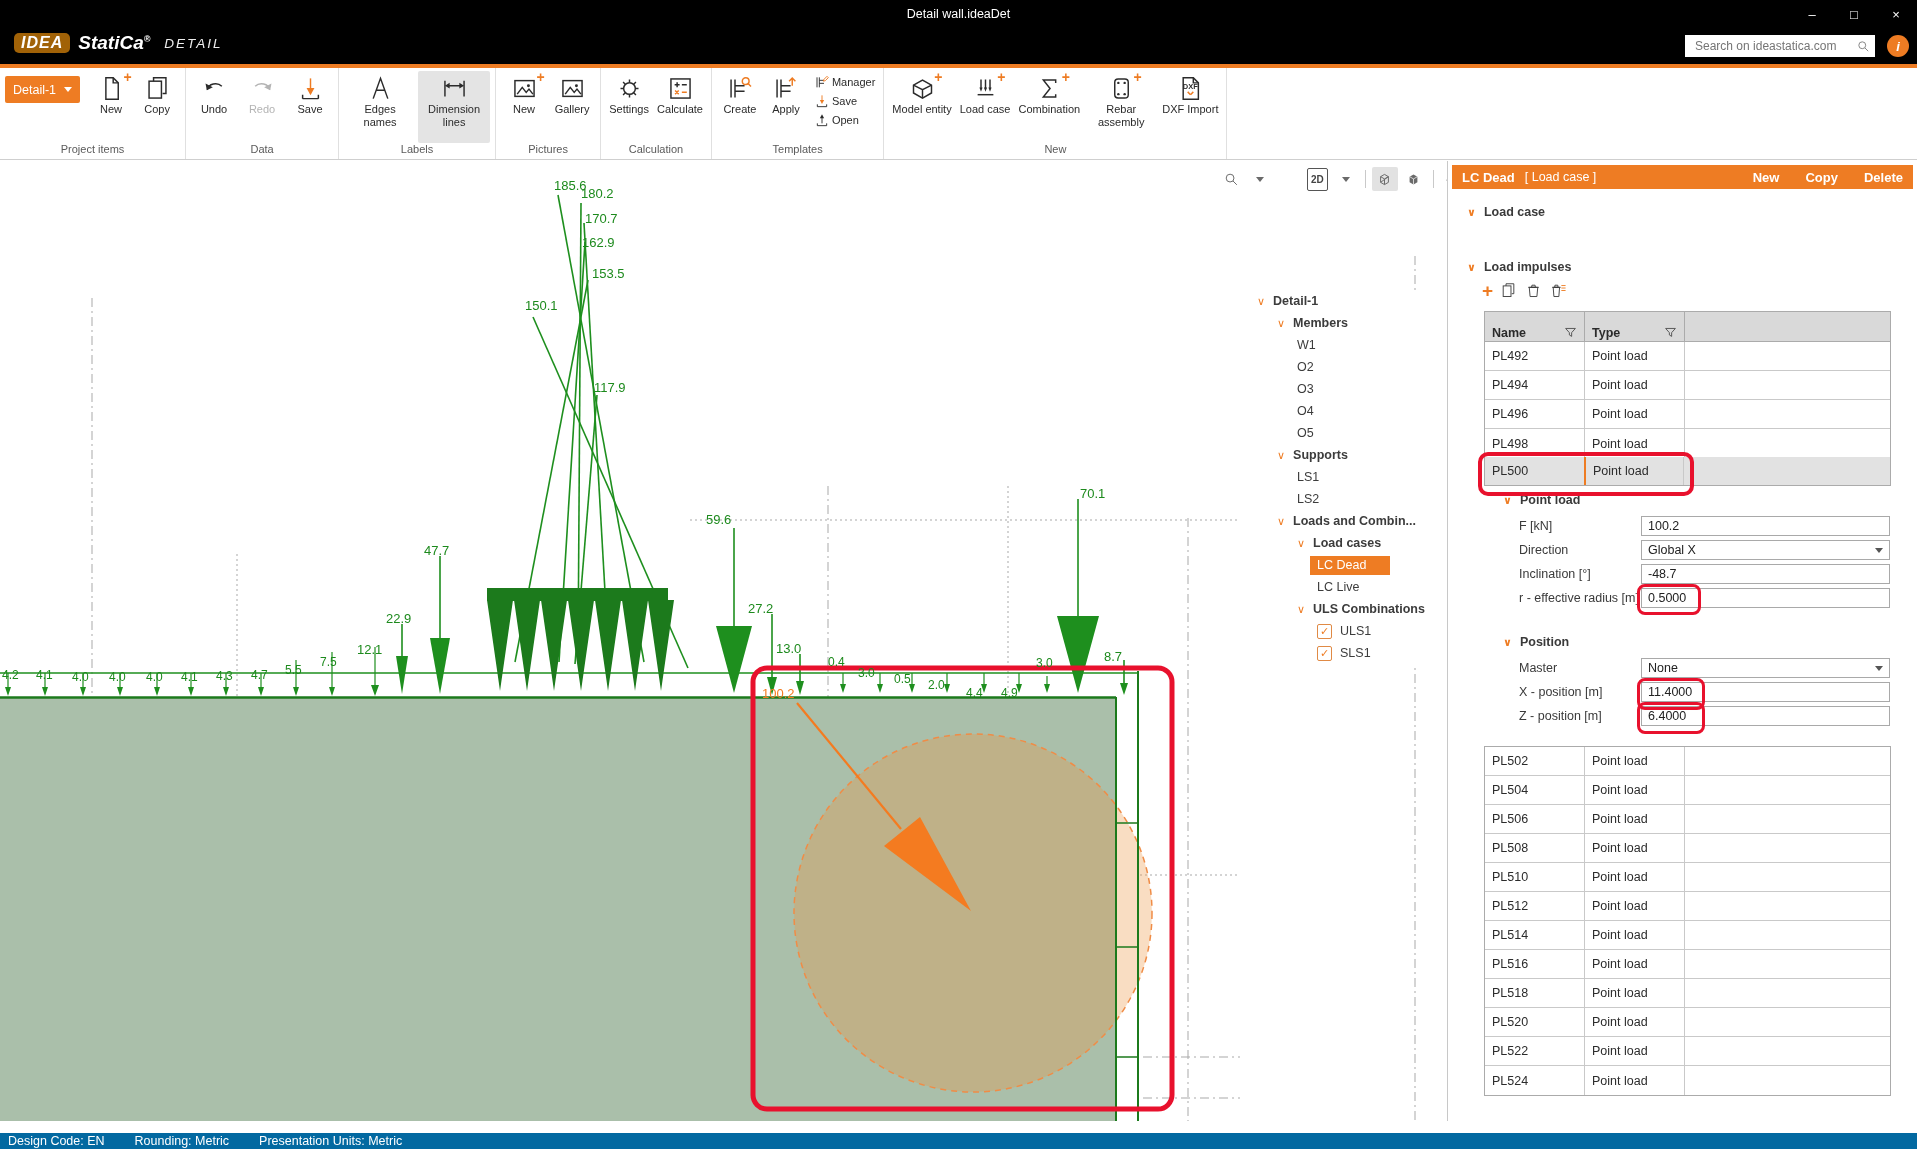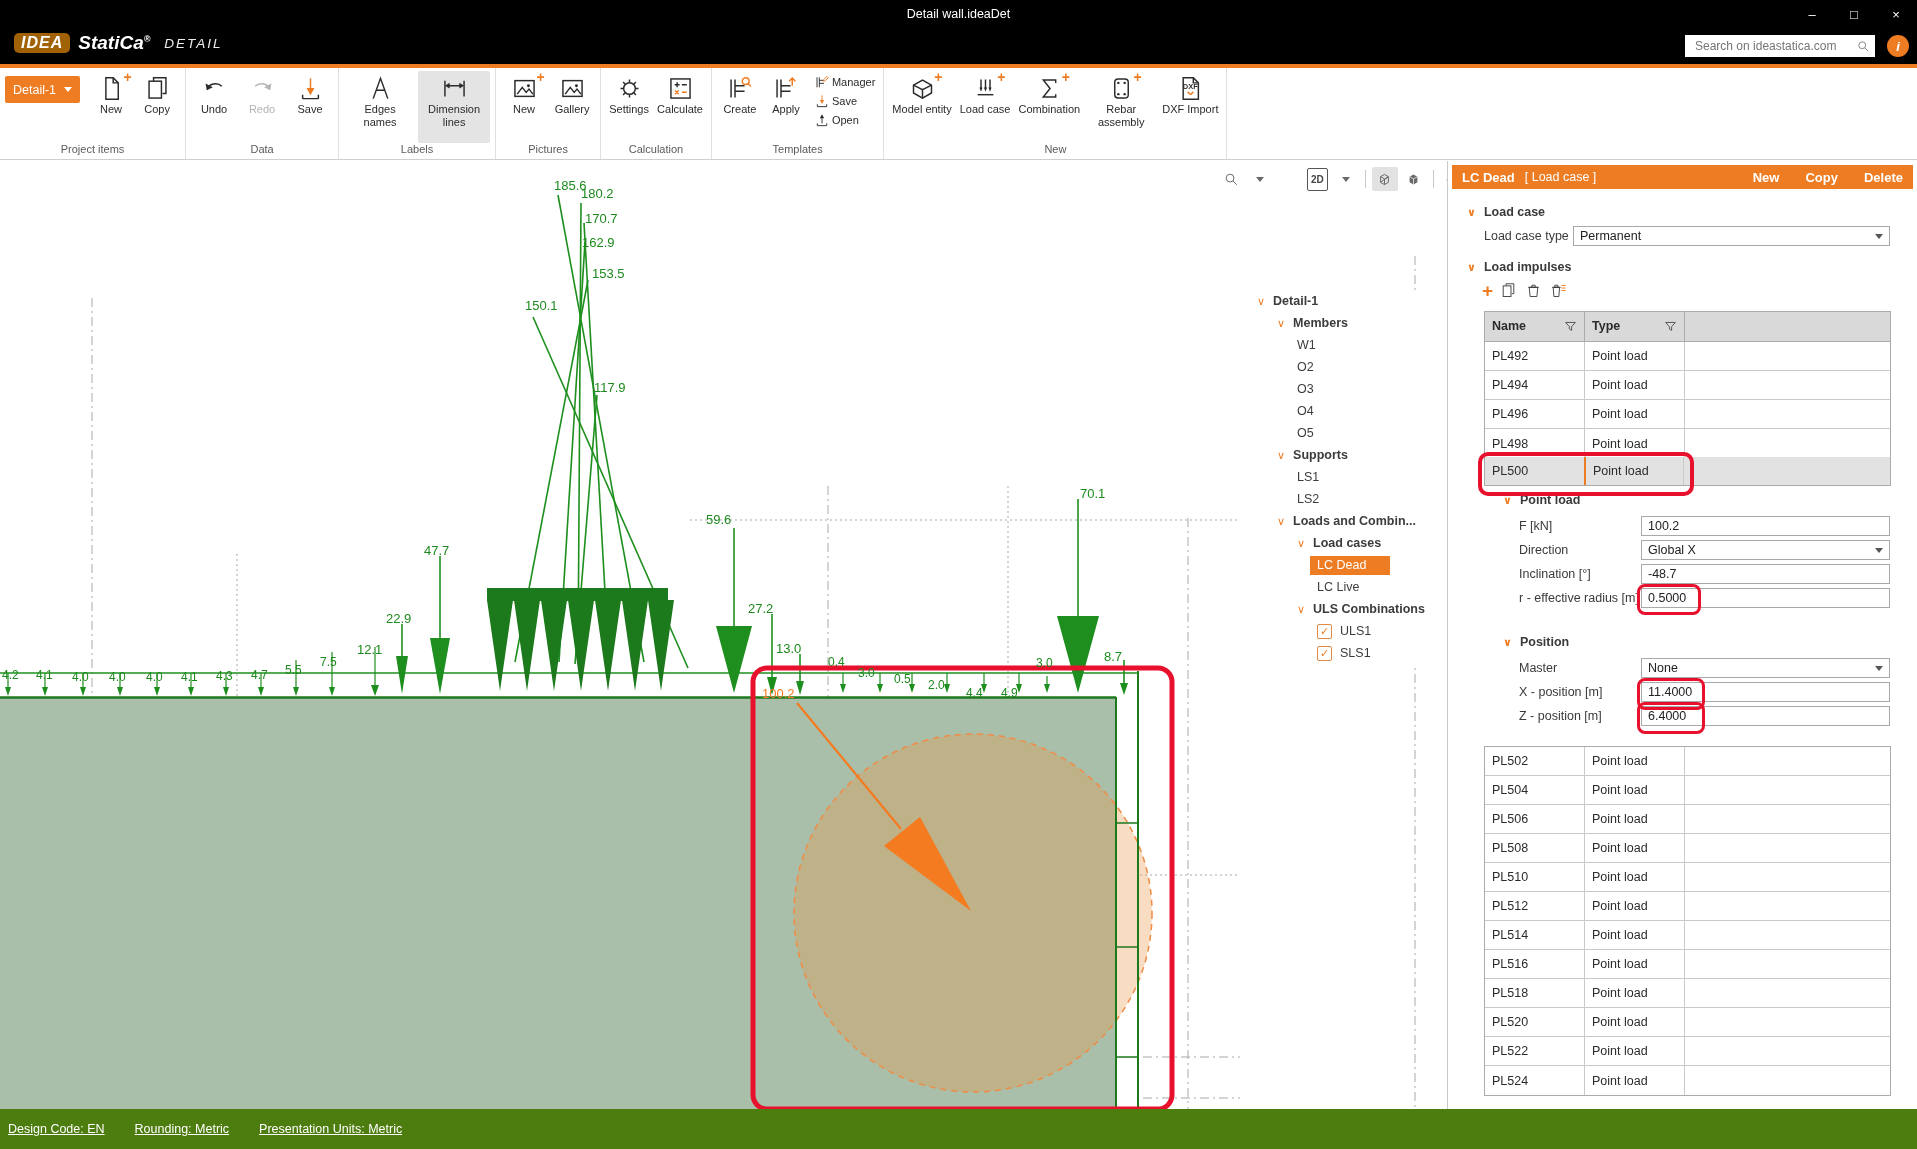"Load case type" div.p-row { html: <div> <span>Load case type</span> <div> <span>Permanent</span> <span></span> </div> </div> -> none }
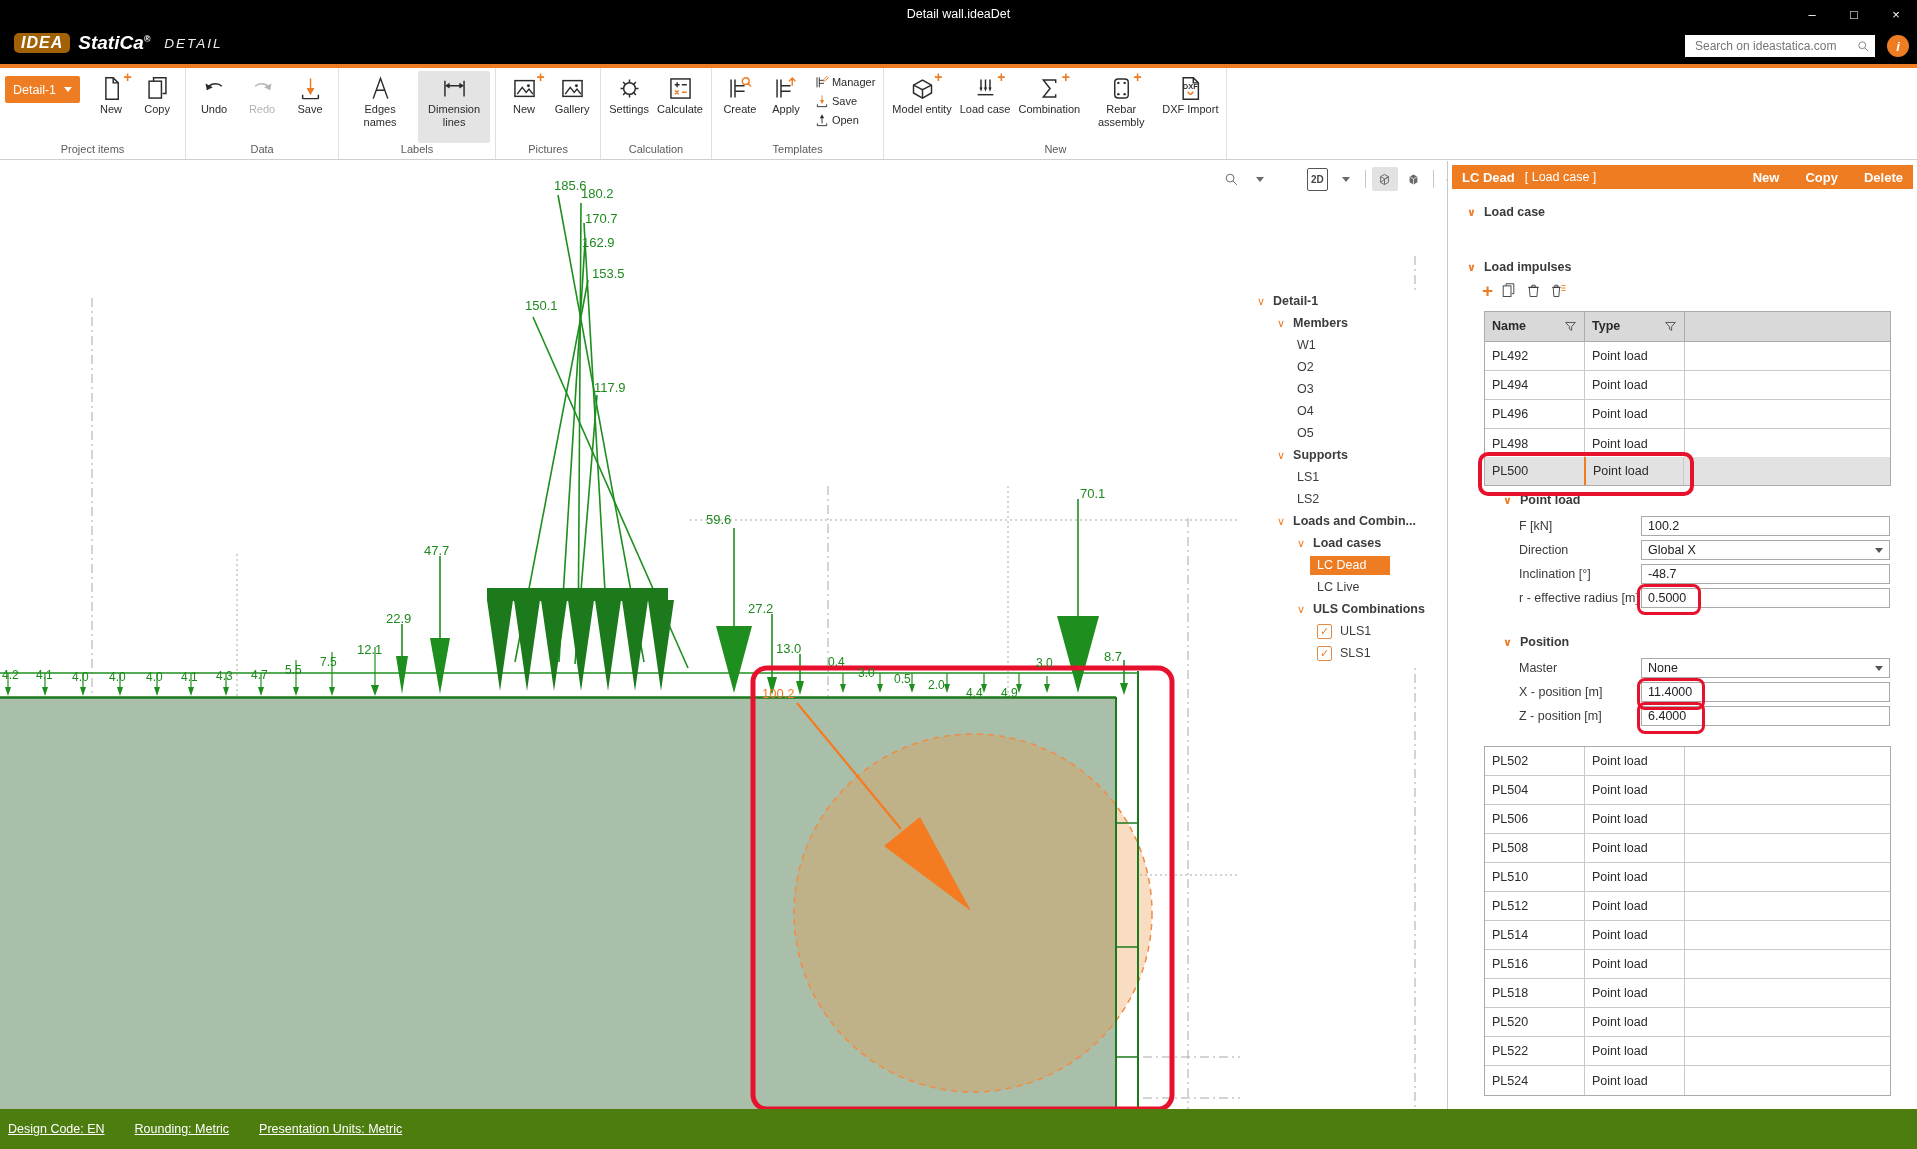"Name" .hc { align-items: flex-end -> flex-start; padding: 8px 7px -> 14px 7px }
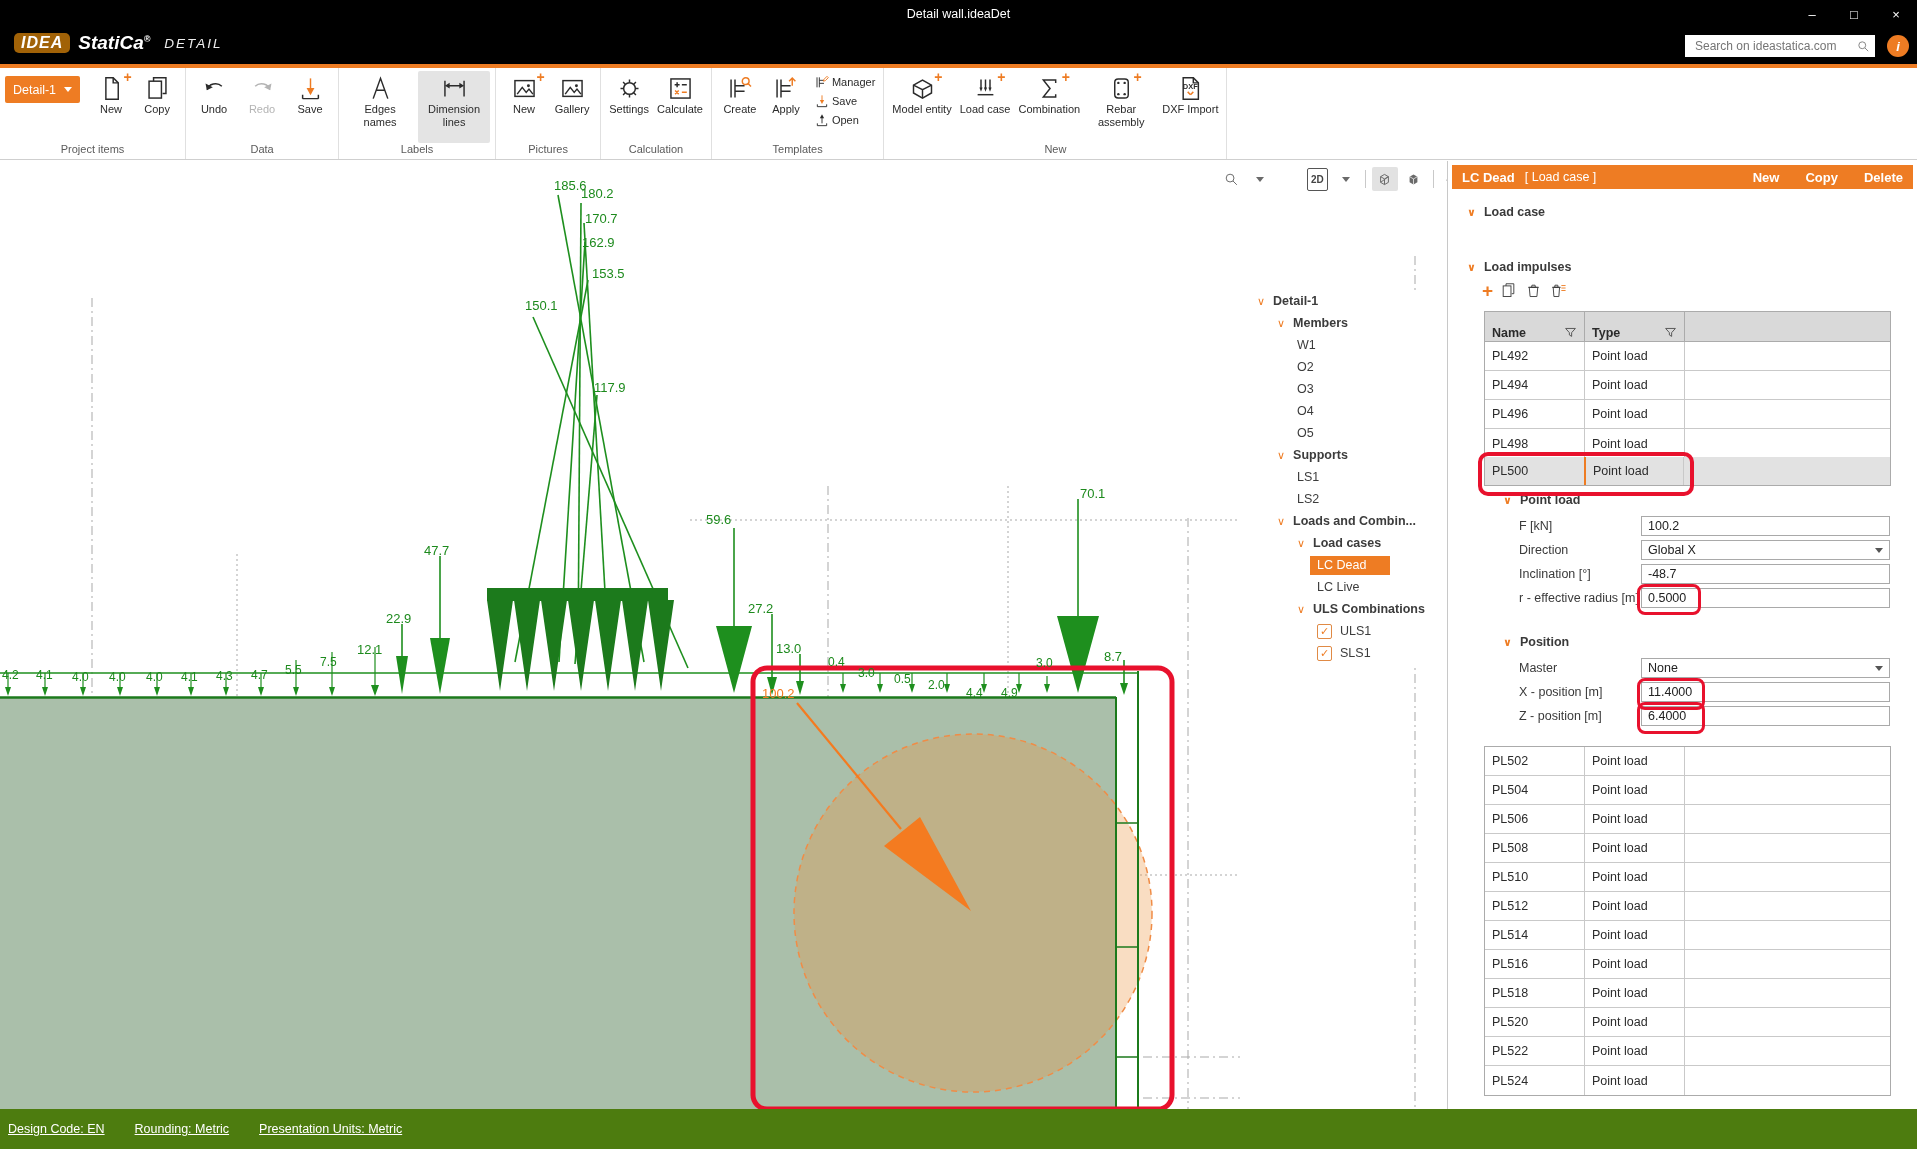"Design Code: EN" .statusbar { background: #4d7c0f -> #0369a1; height: 40px -> 16px; text-decoration: underline -> none }
